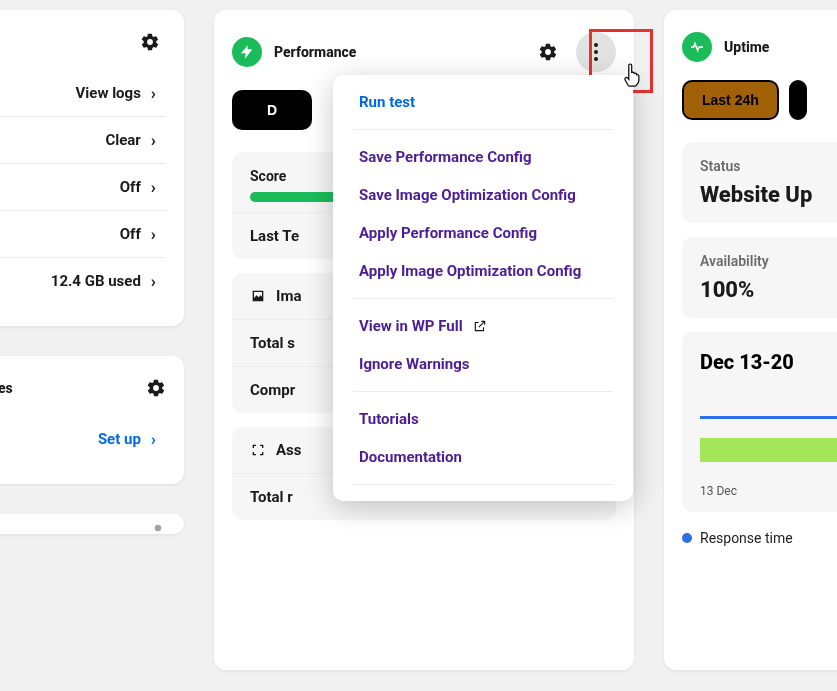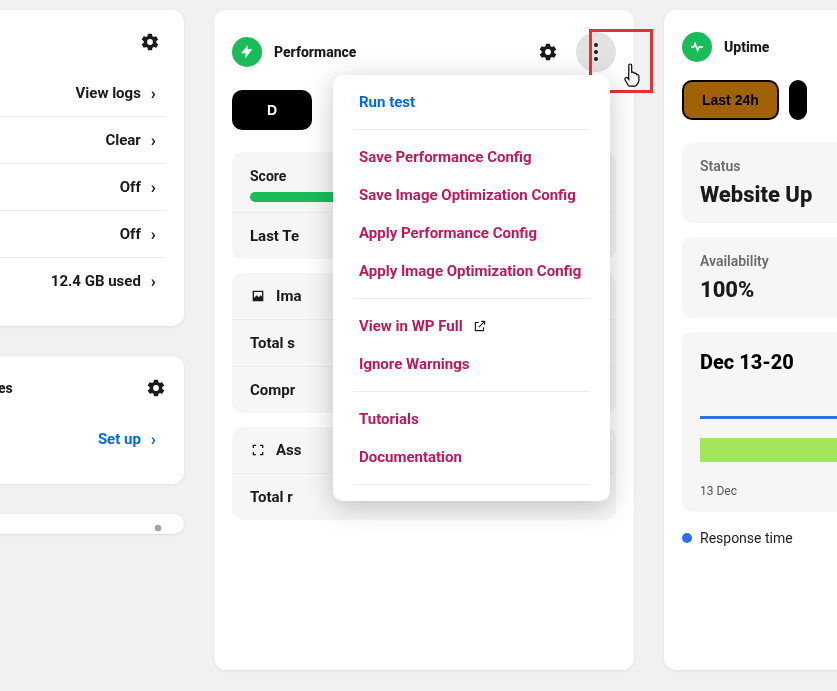"Run test" .dropdown { width: 277px -> 300px }
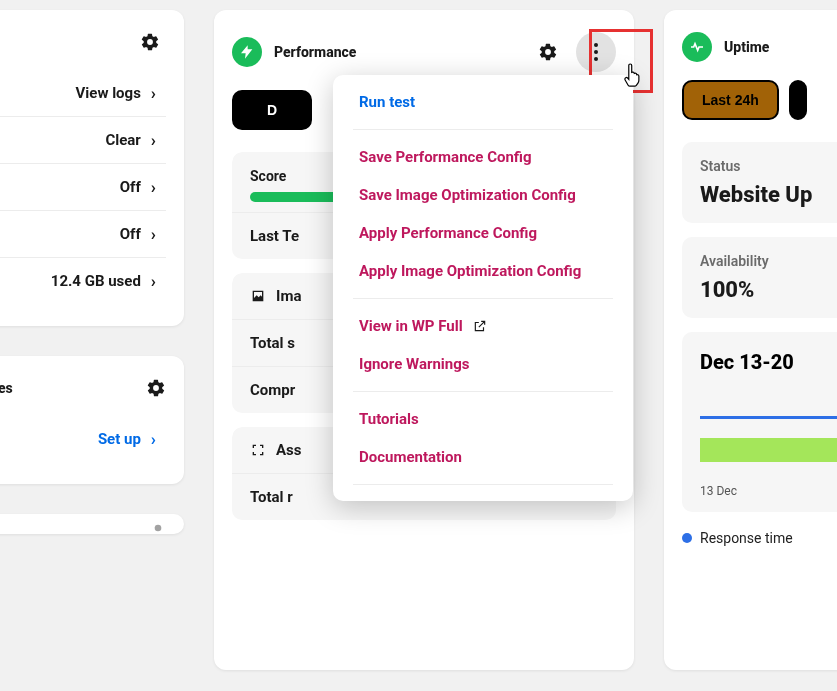"Save Performance Config" .dropdown .dd-item { color: #be185d -> #4c1d95 }
